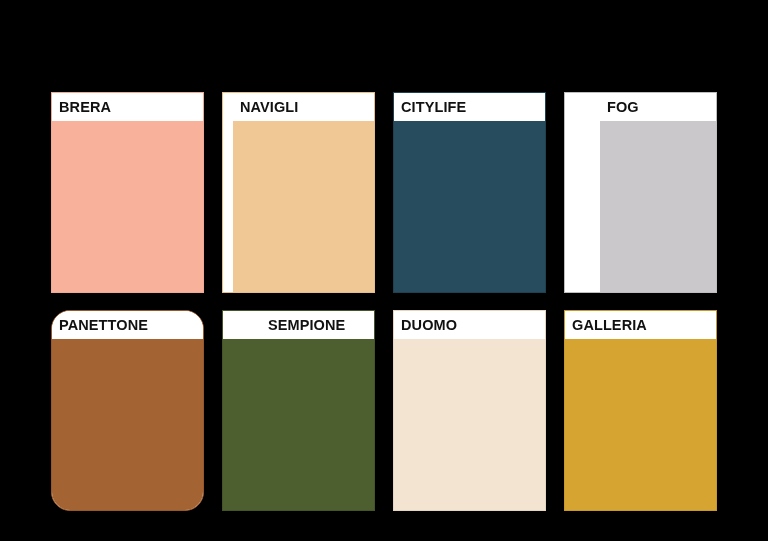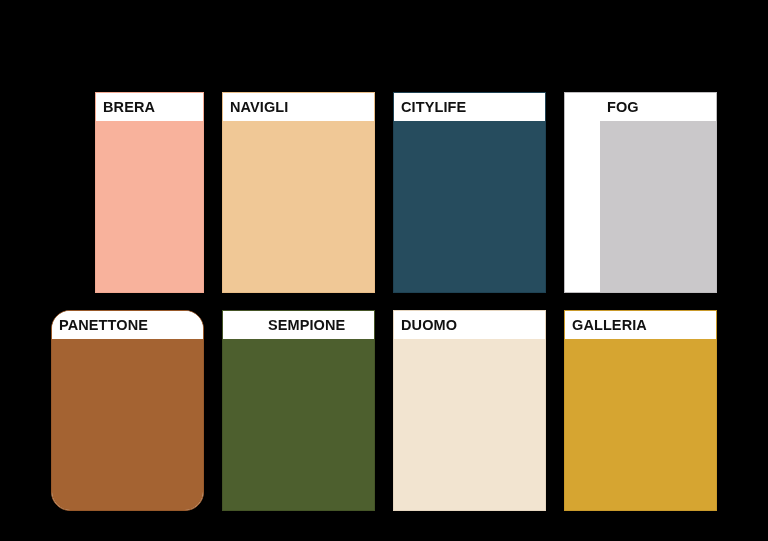"BRERA" div.swatch-card { margin-left: 44px -> none }
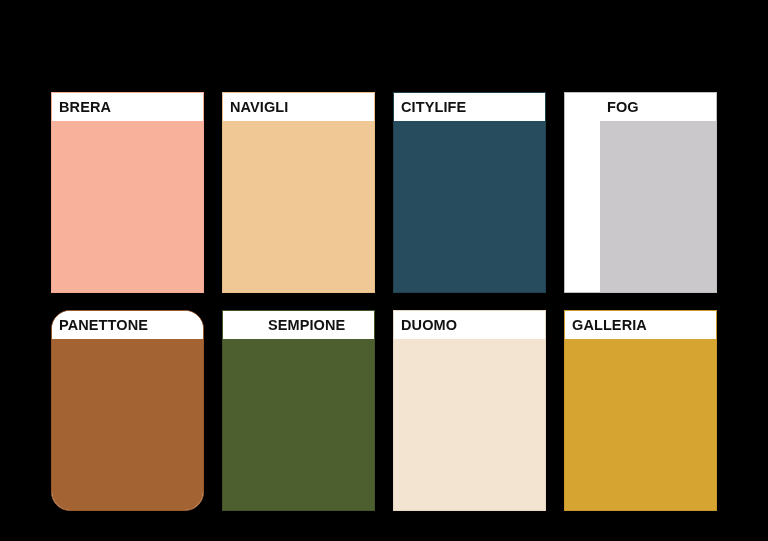"NAVIGLI" div.swatch-card { padding-left: none -> 10px }
